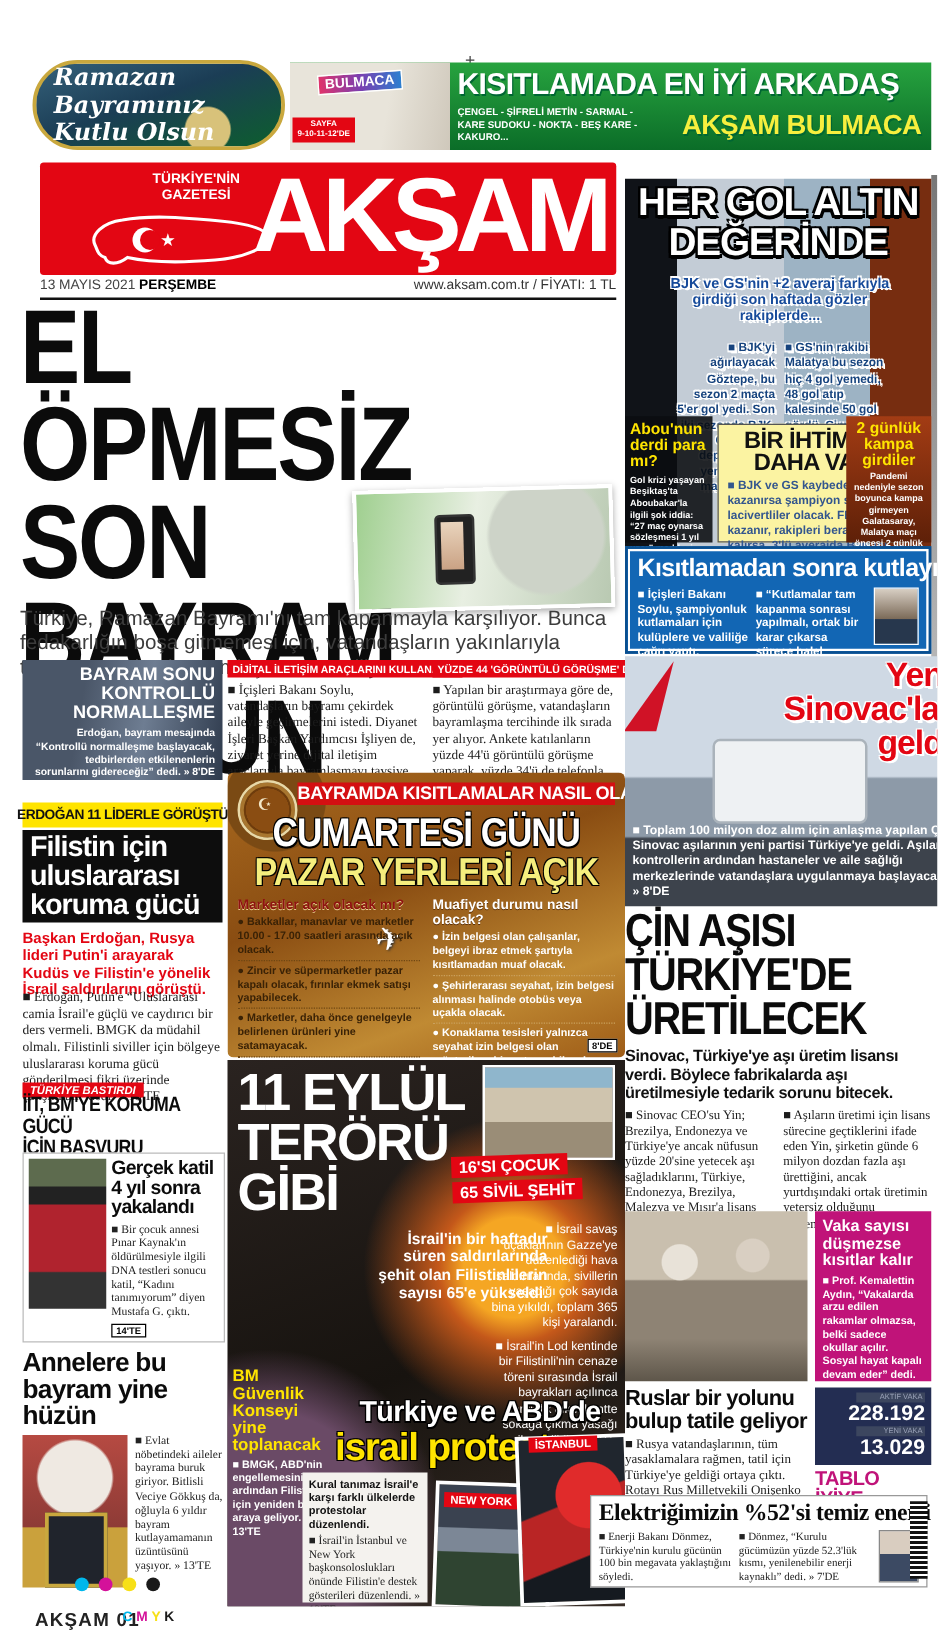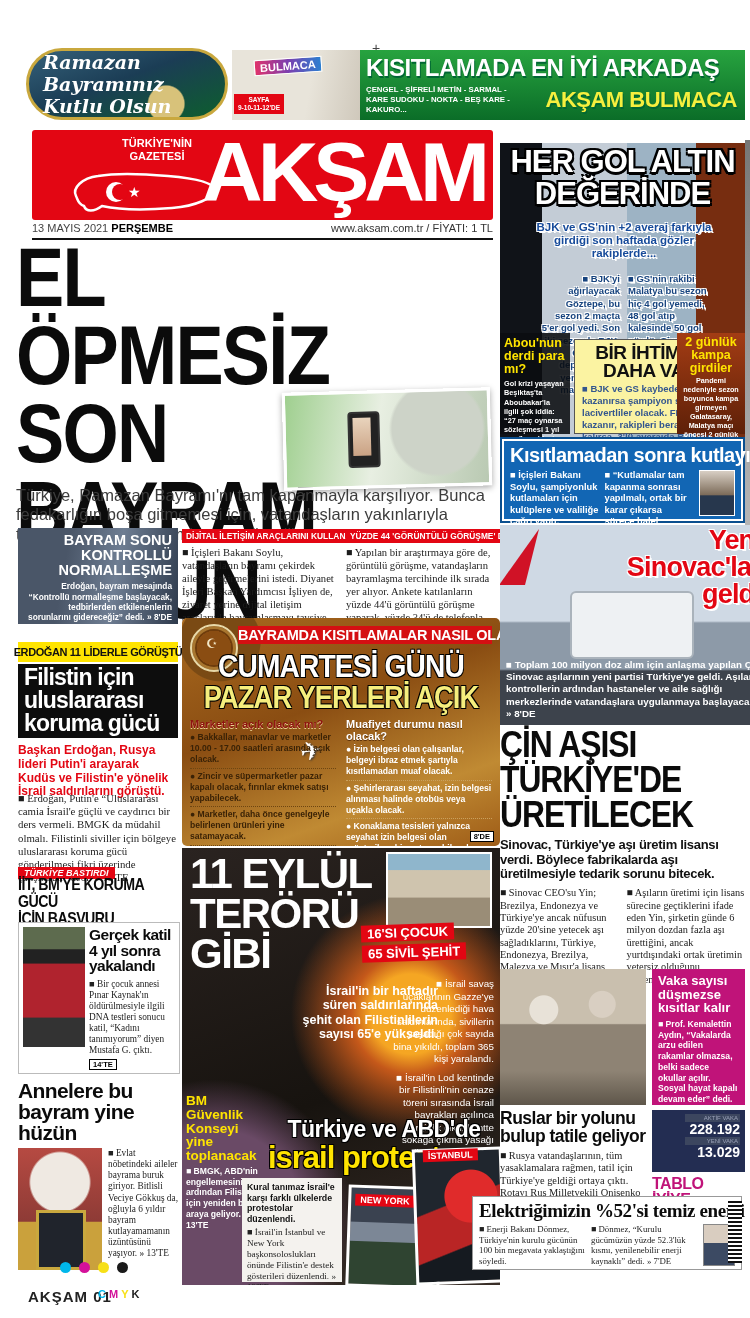"228.192" .tb-num { font-size: 14px -> 17px }
